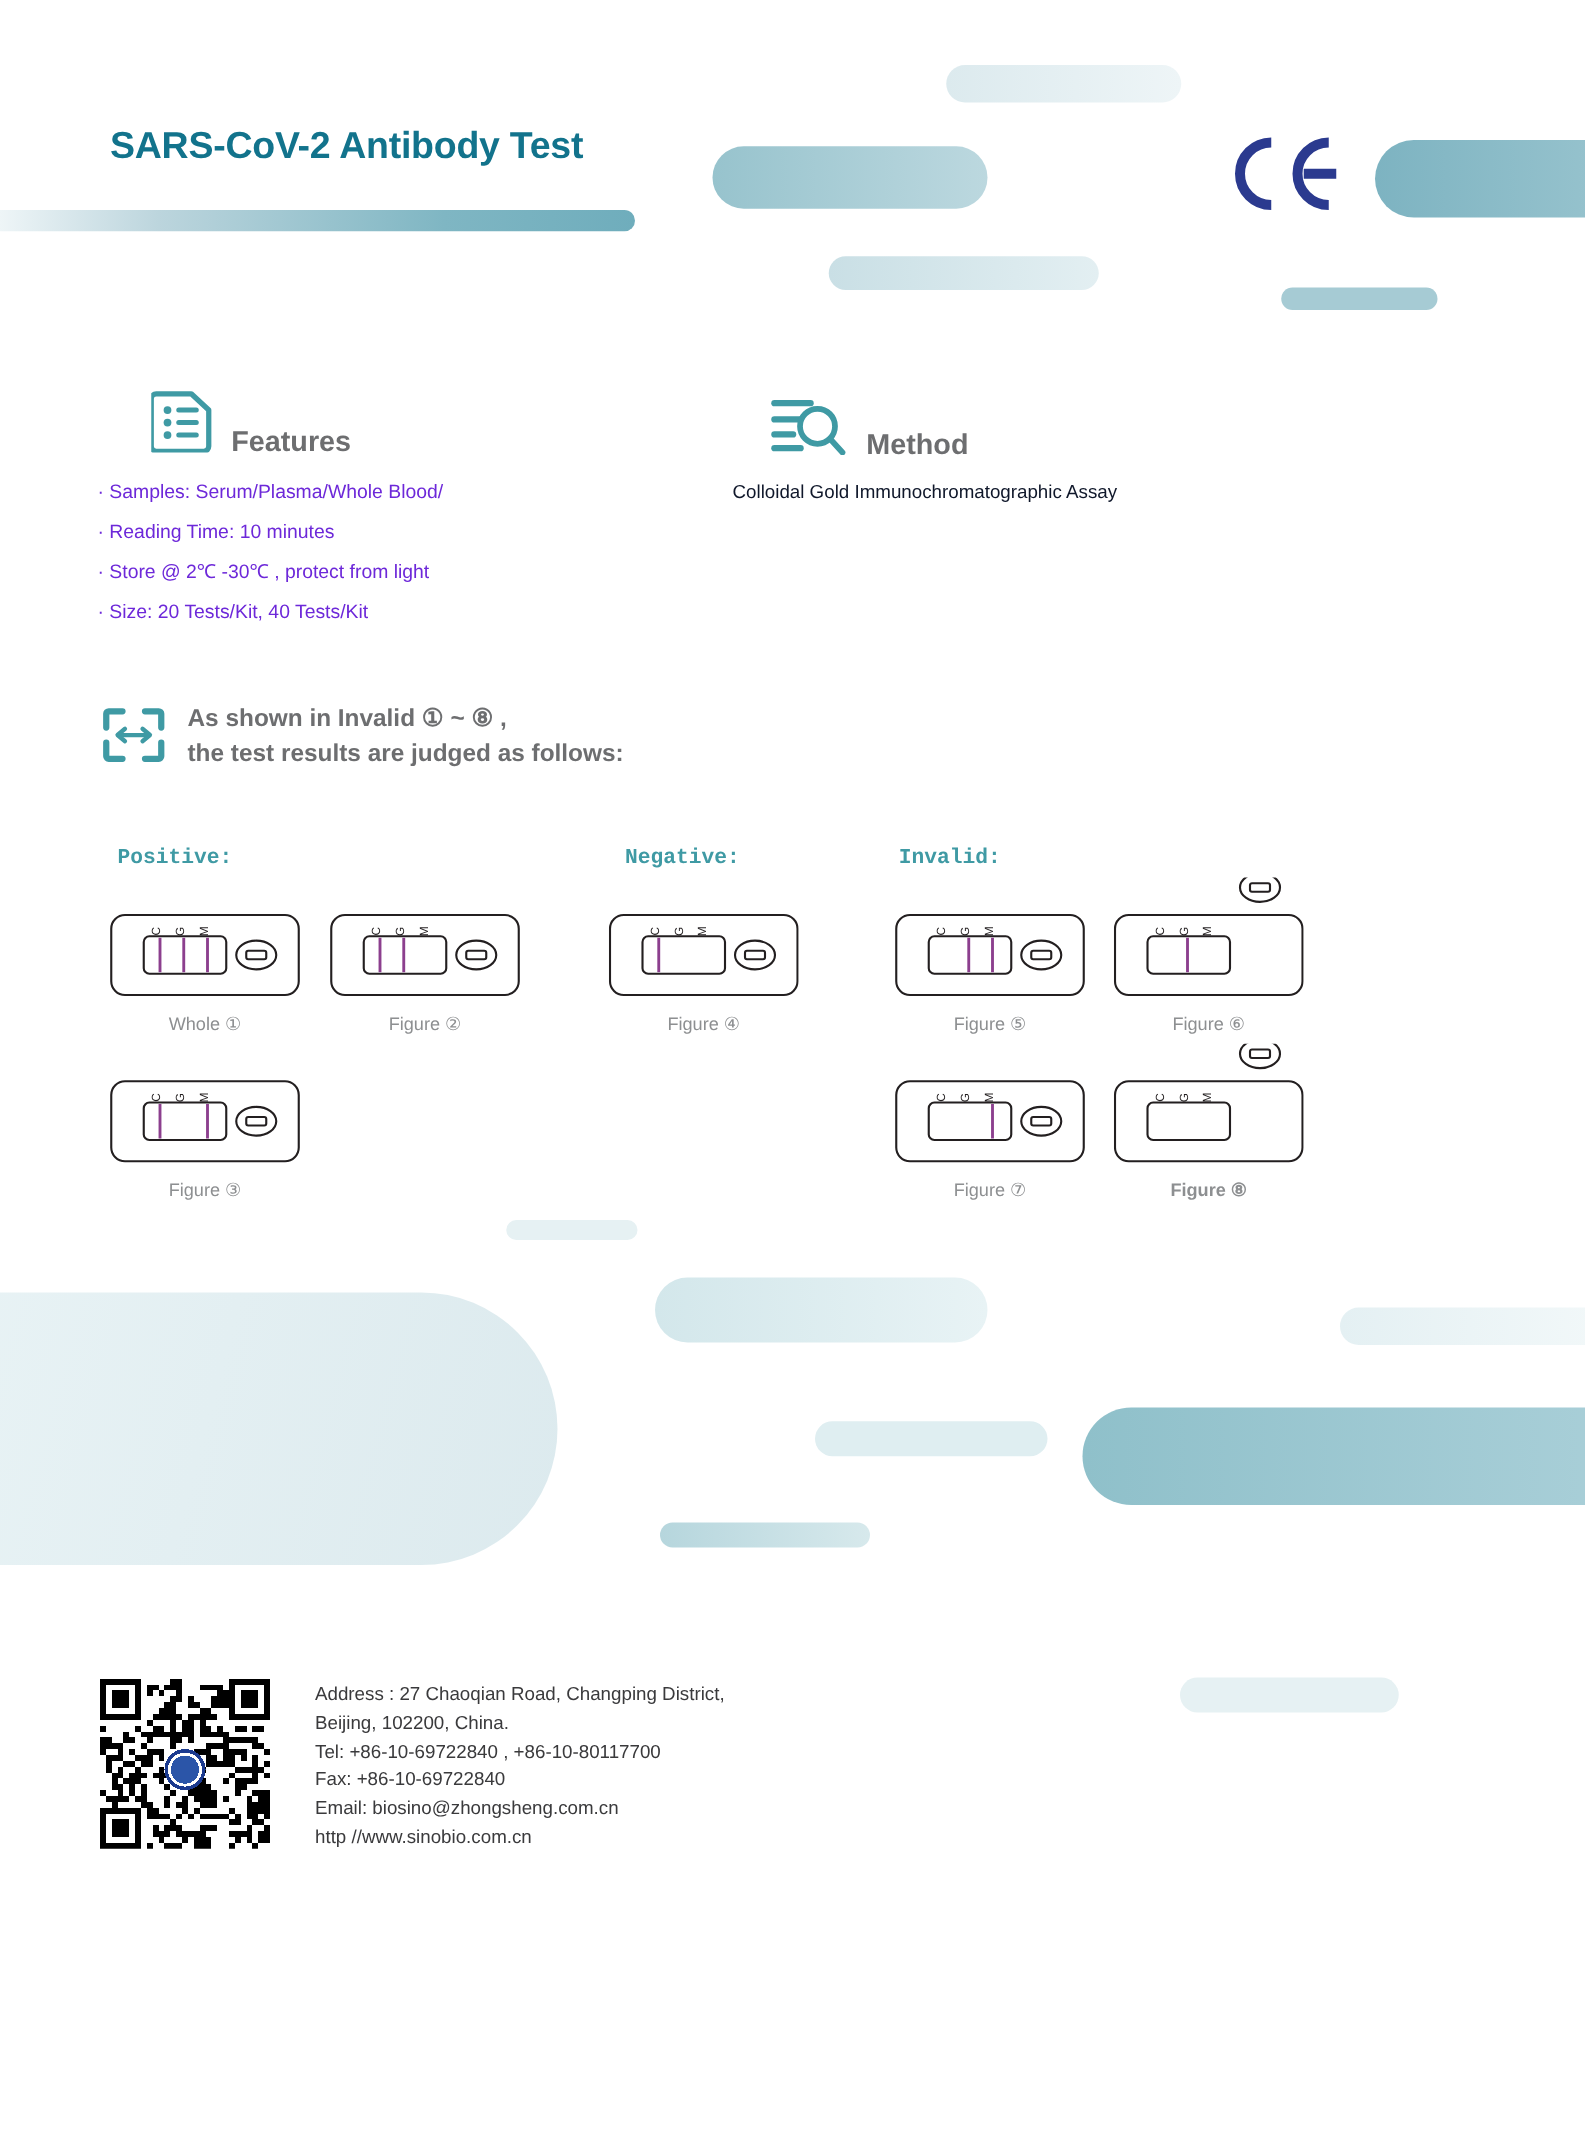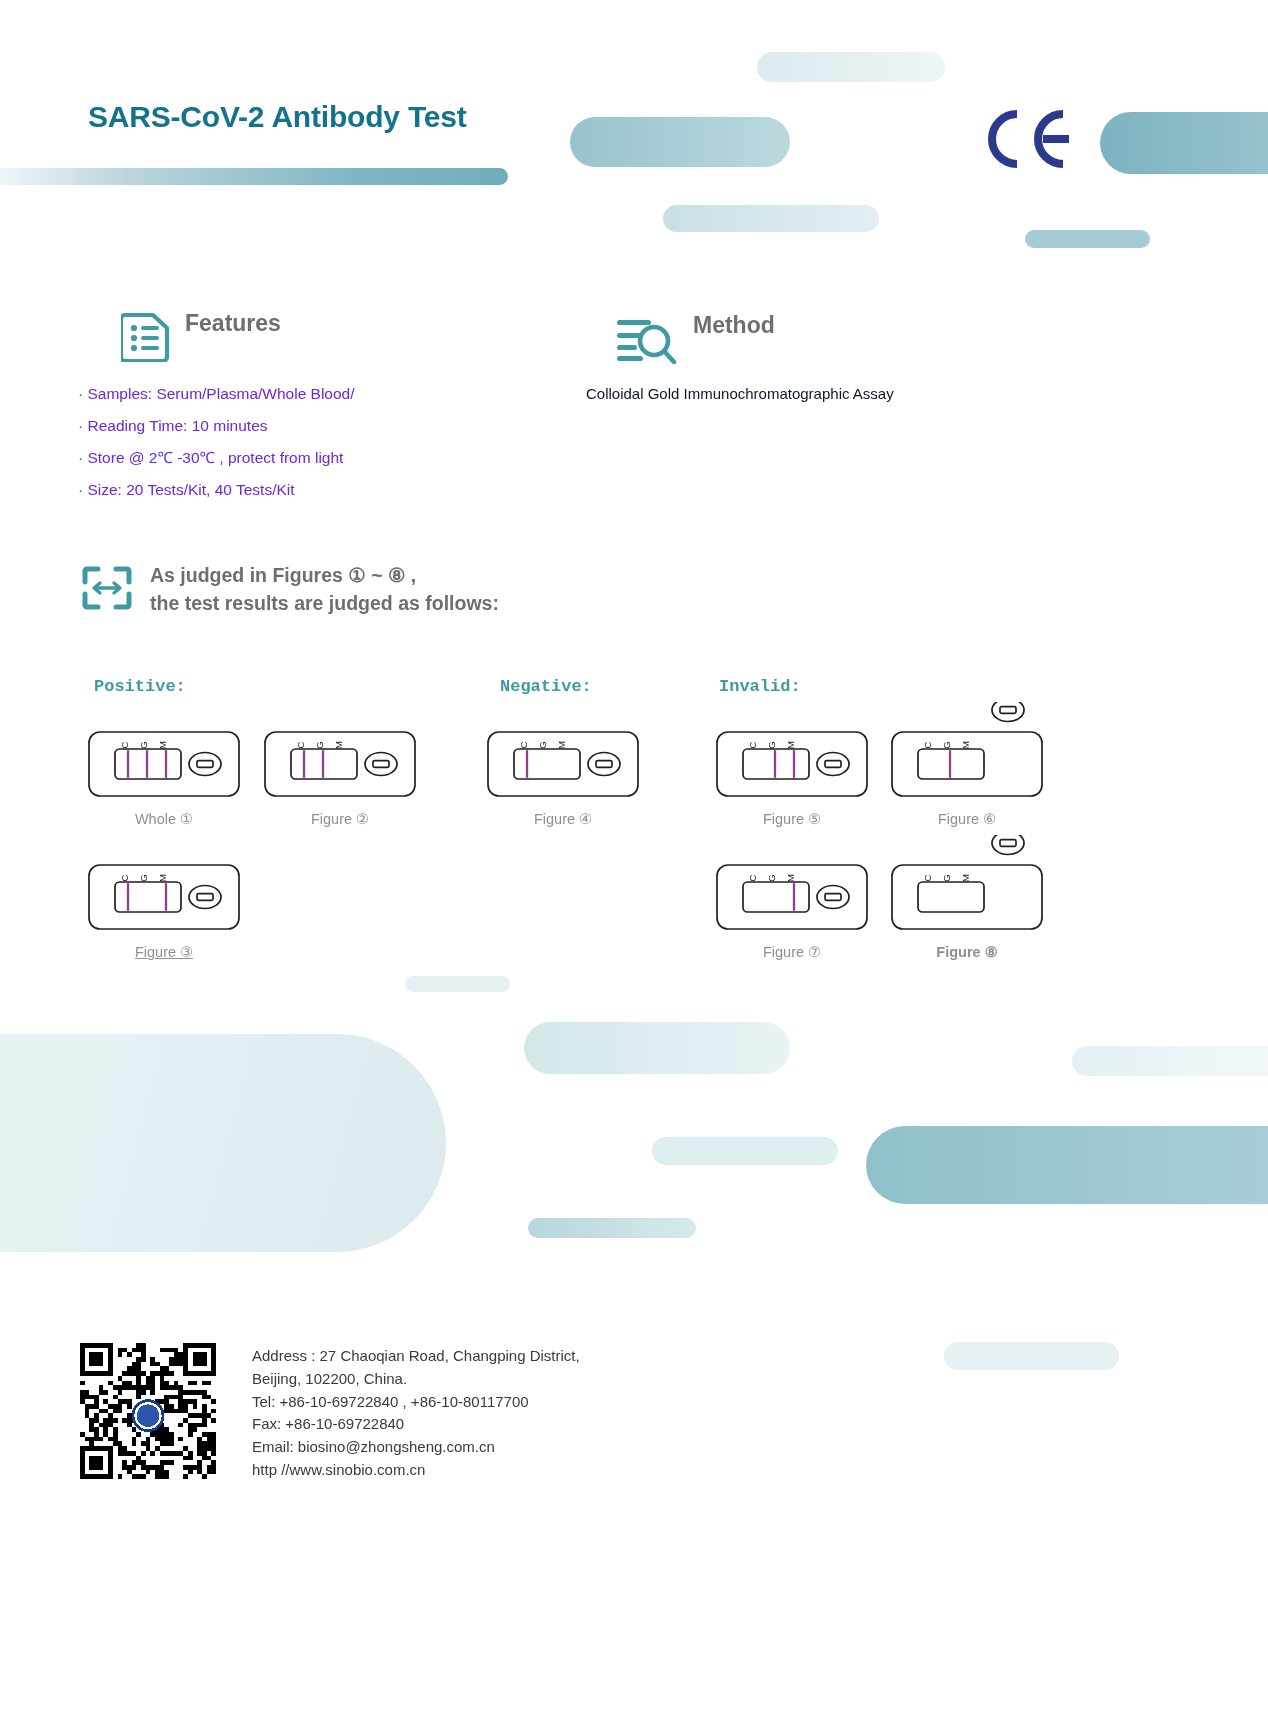"Features" .sec-head { align-items: flex-start -> flex-end }
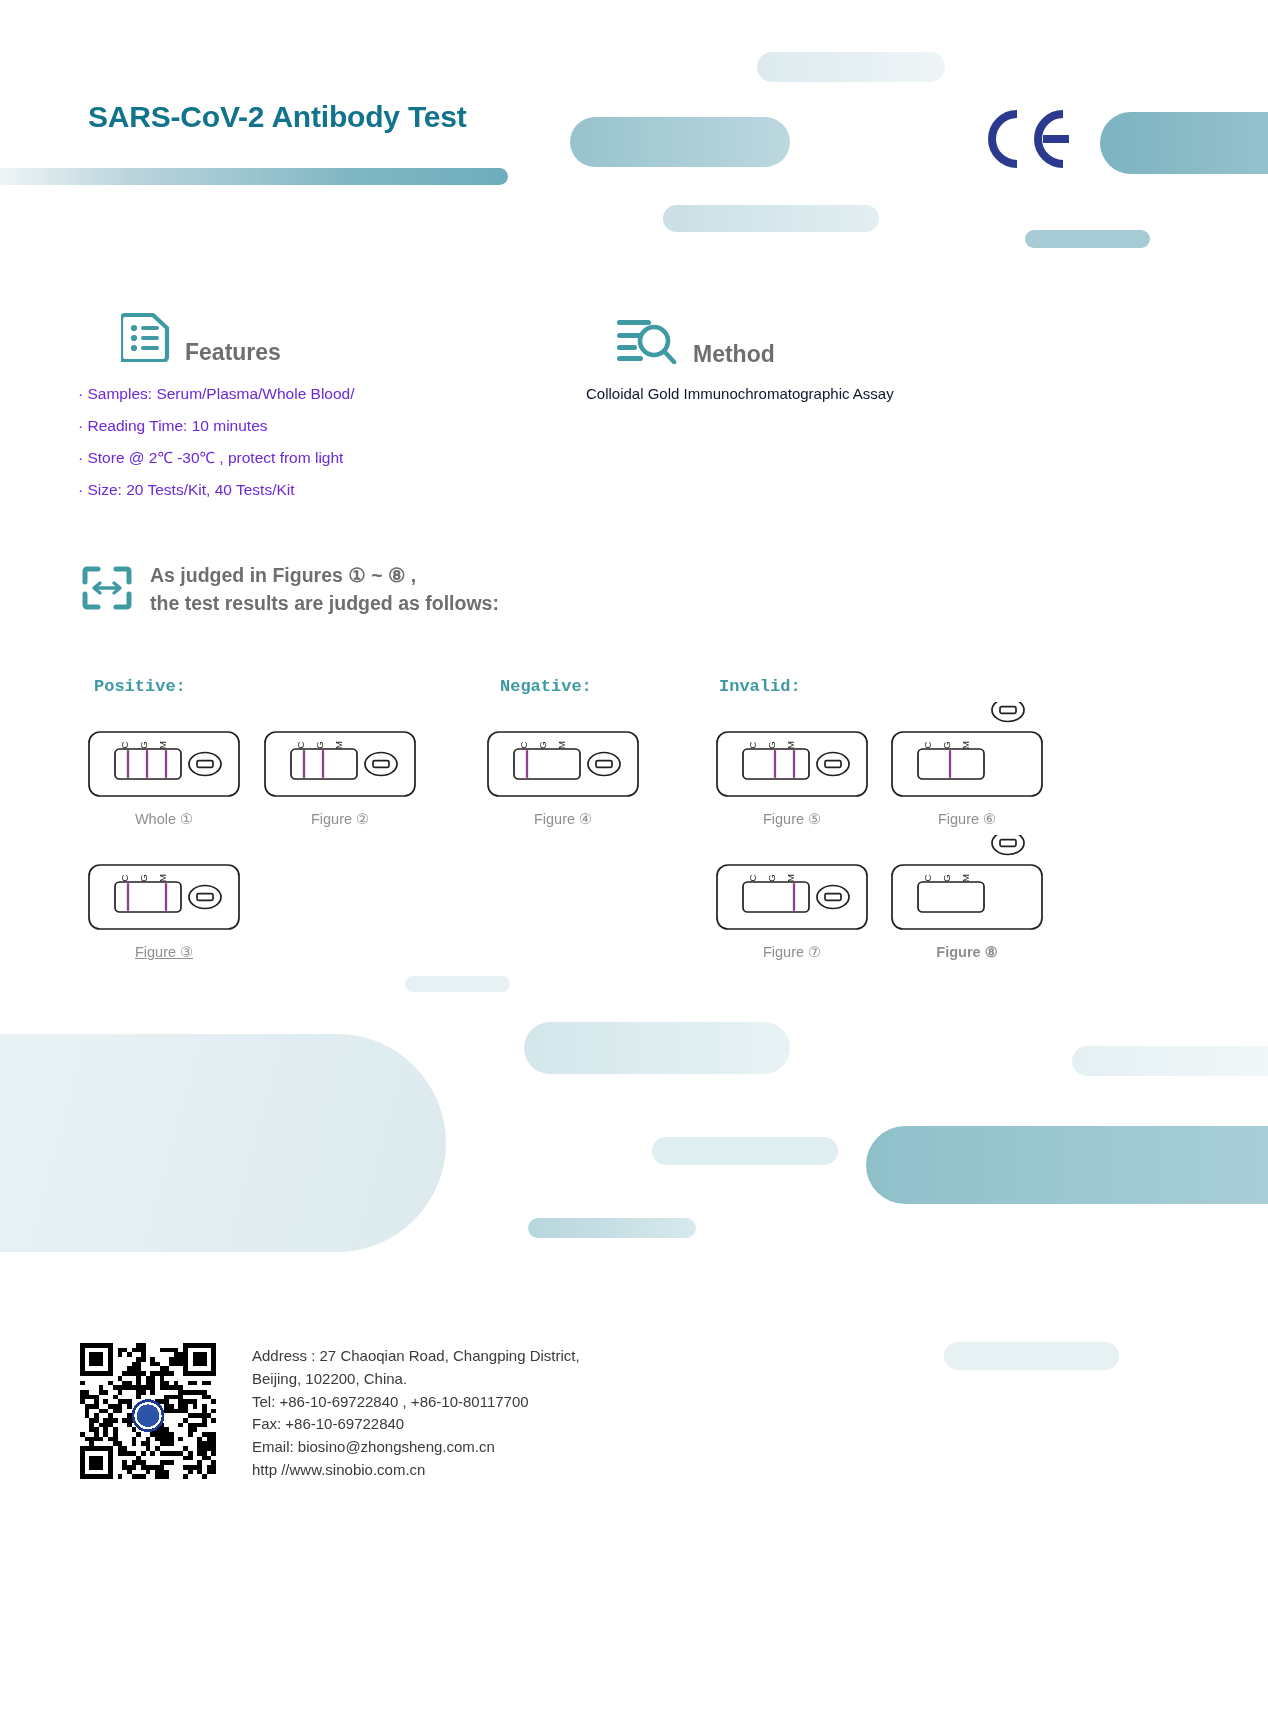"As judged in Figures ①" div { text: judged in Figures -> shown in Invalid }
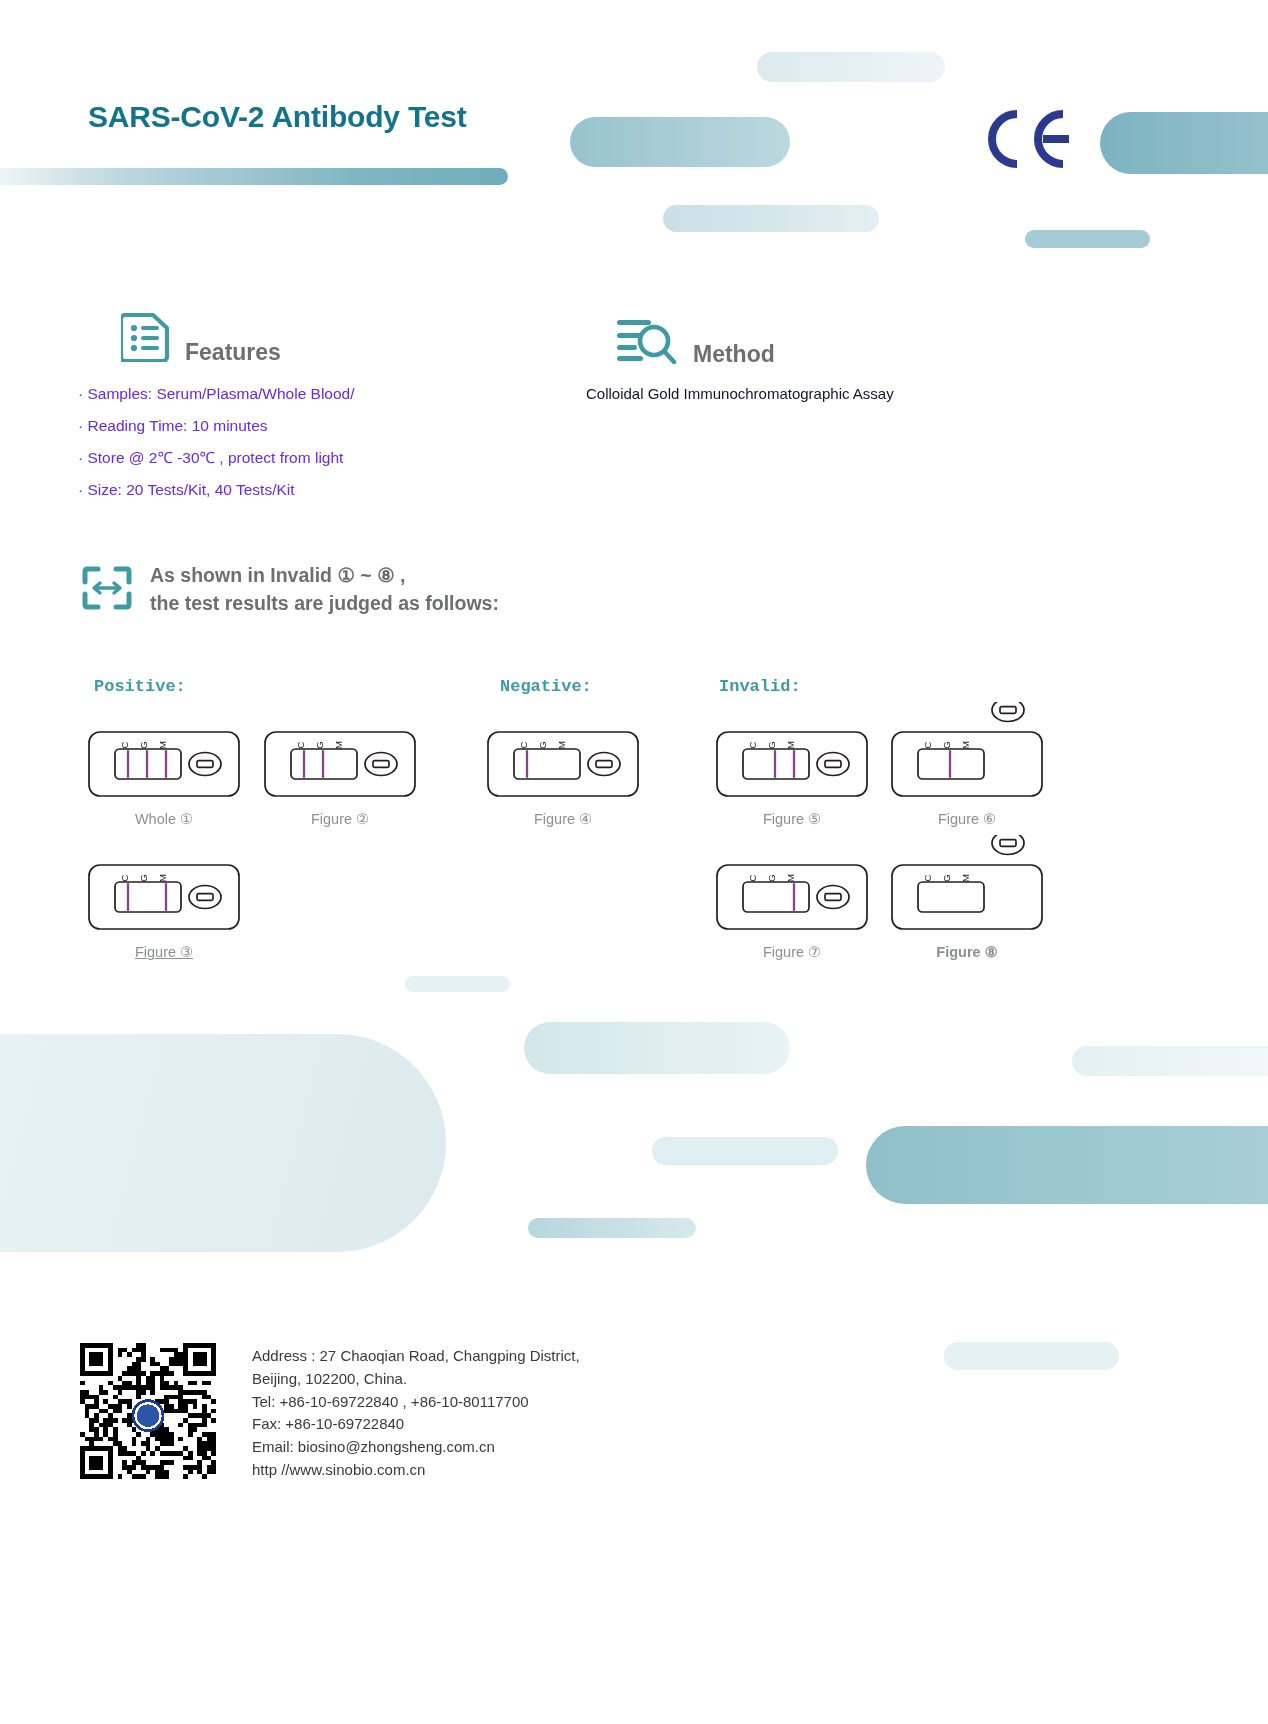"Figure ③" div.fig-cap { text-decoration: underline -> none }
